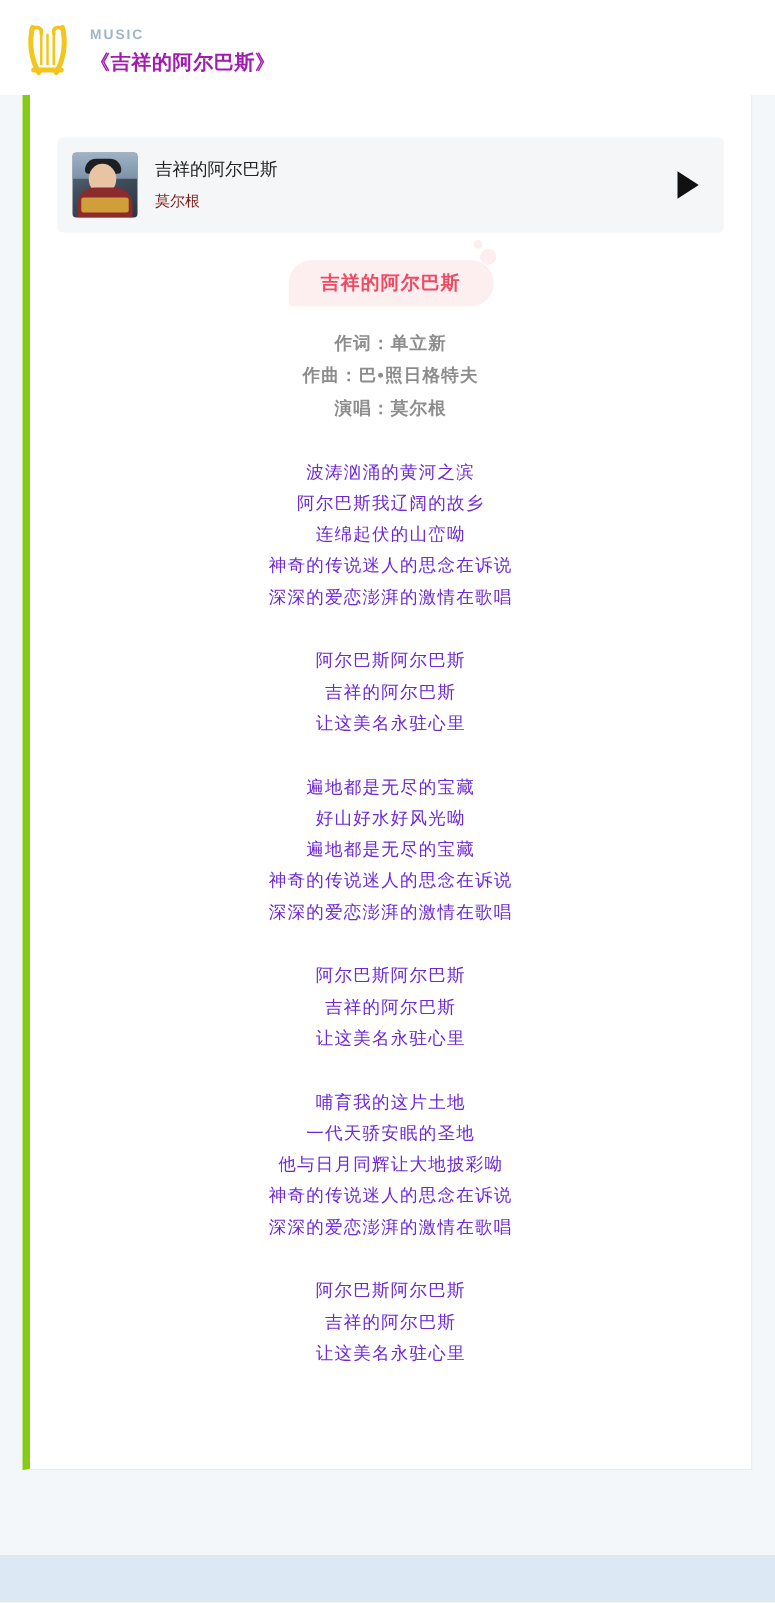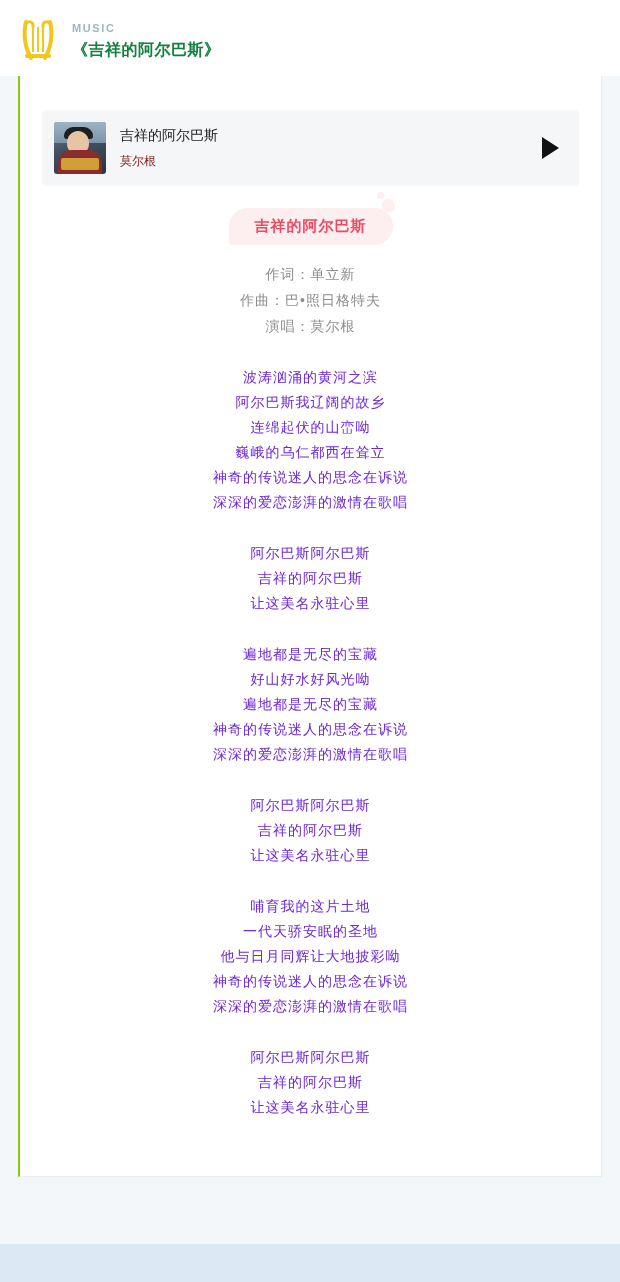"《吉祥的阿尔巴斯》" .header-title { color: #15803d -> #a21caf }
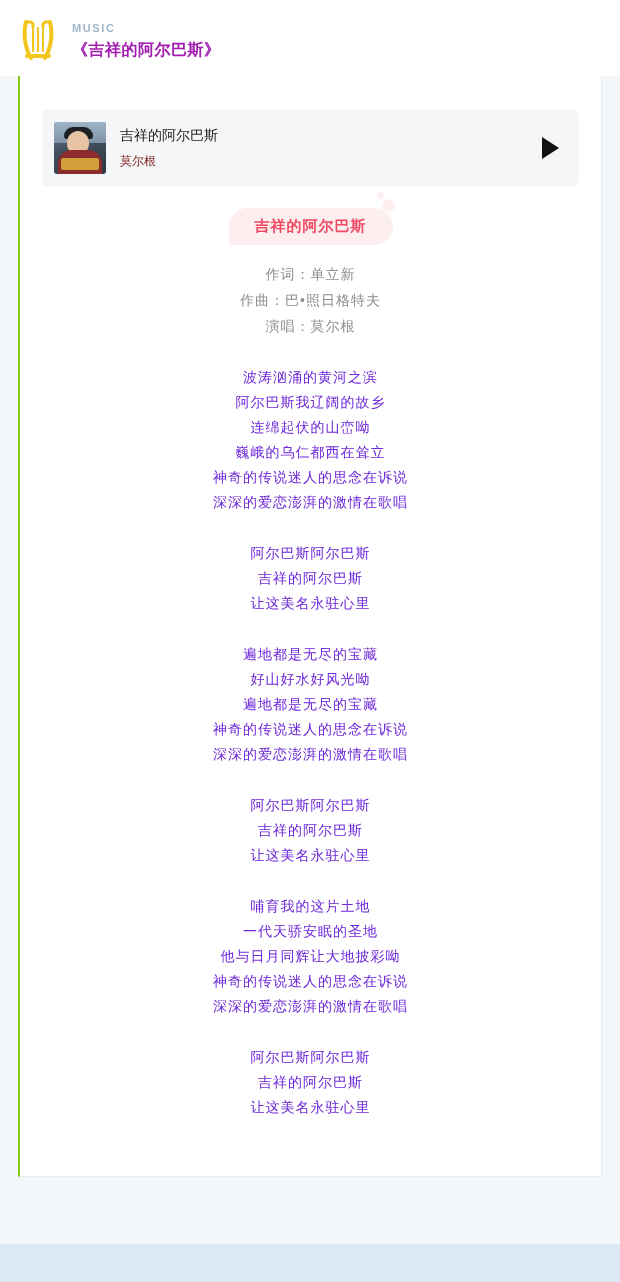"吉祥的阿尔巴斯" .body-wrap { border-left: 2px solid #84cc16 -> 6px solid #84cc16 }
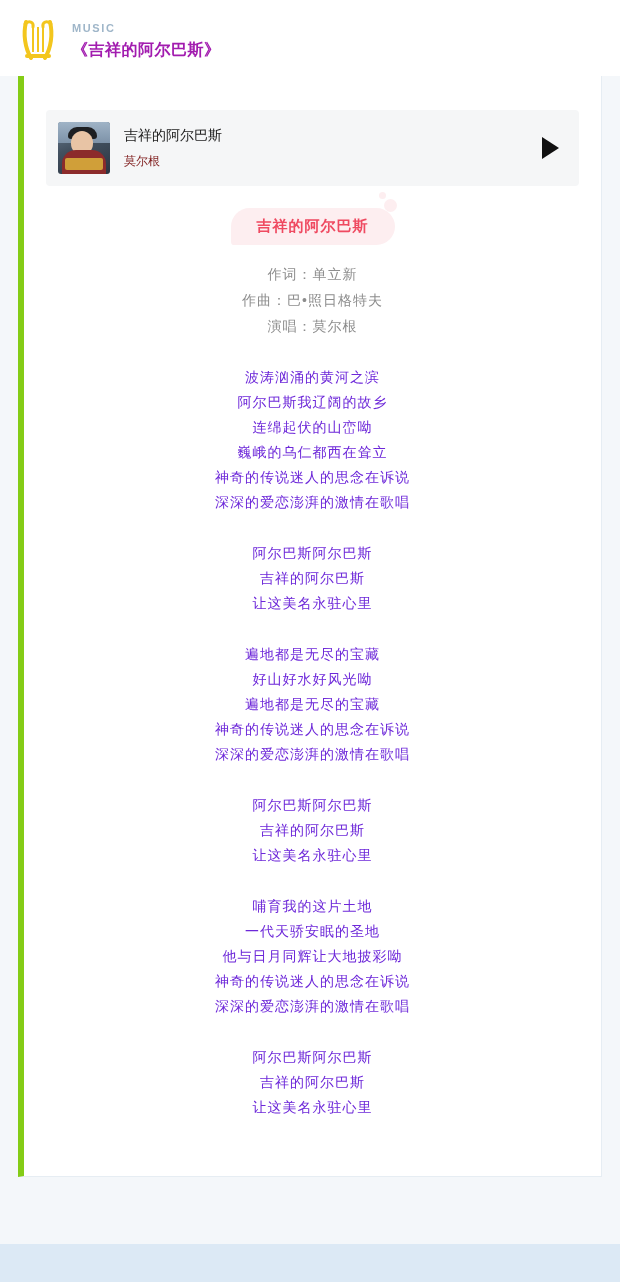"作词：单立新" .credits { font-weight: none -> bold }
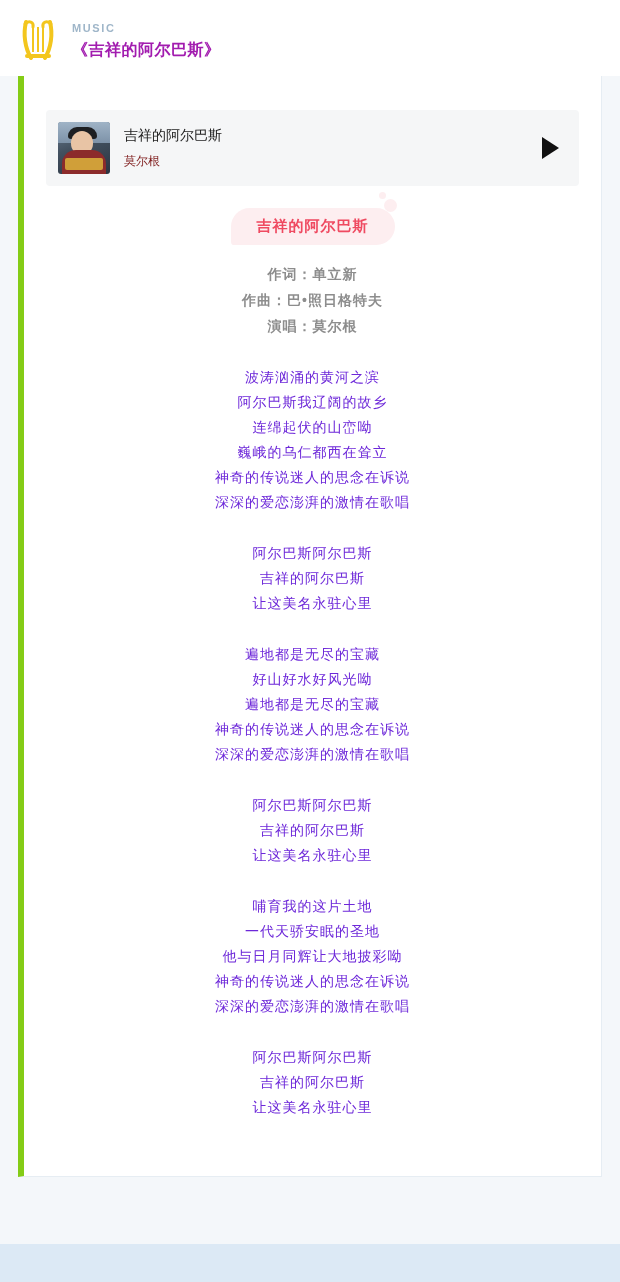"巍峨的乌仁都西在耸立" div.lyric-line { html: <div>巍峨的乌仁都西在耸立</div> -> none }
